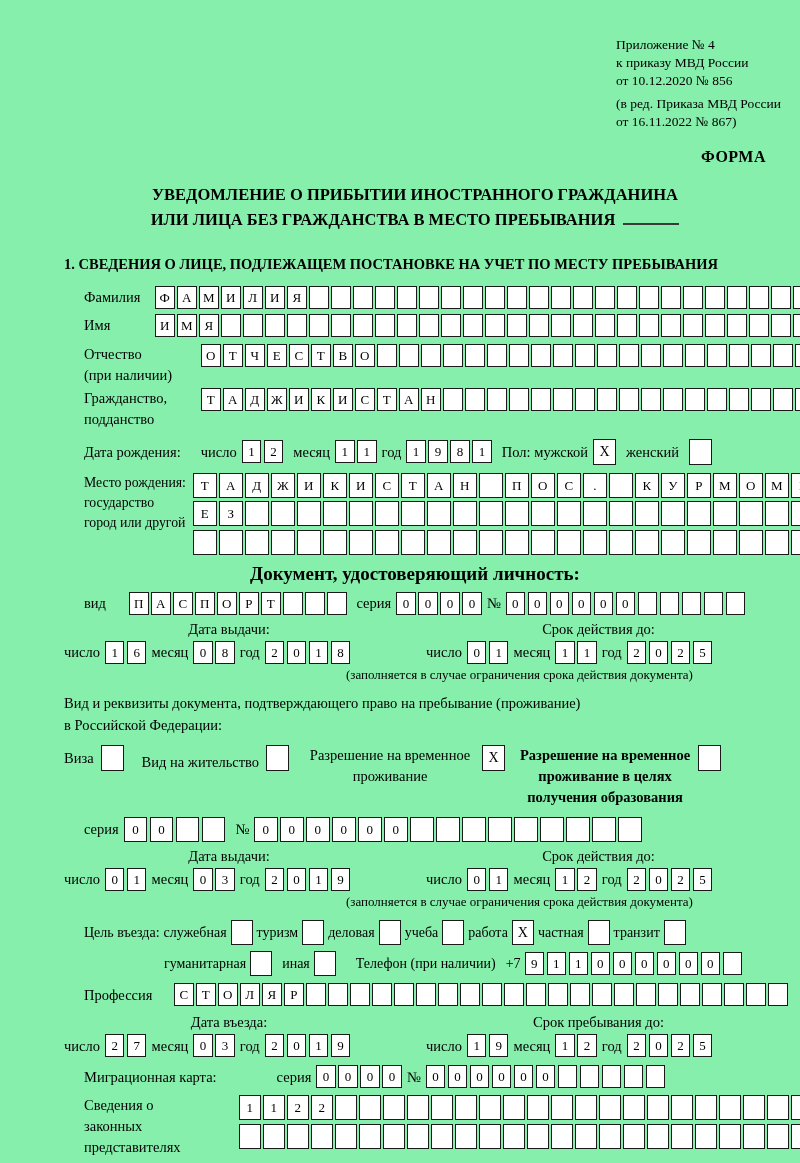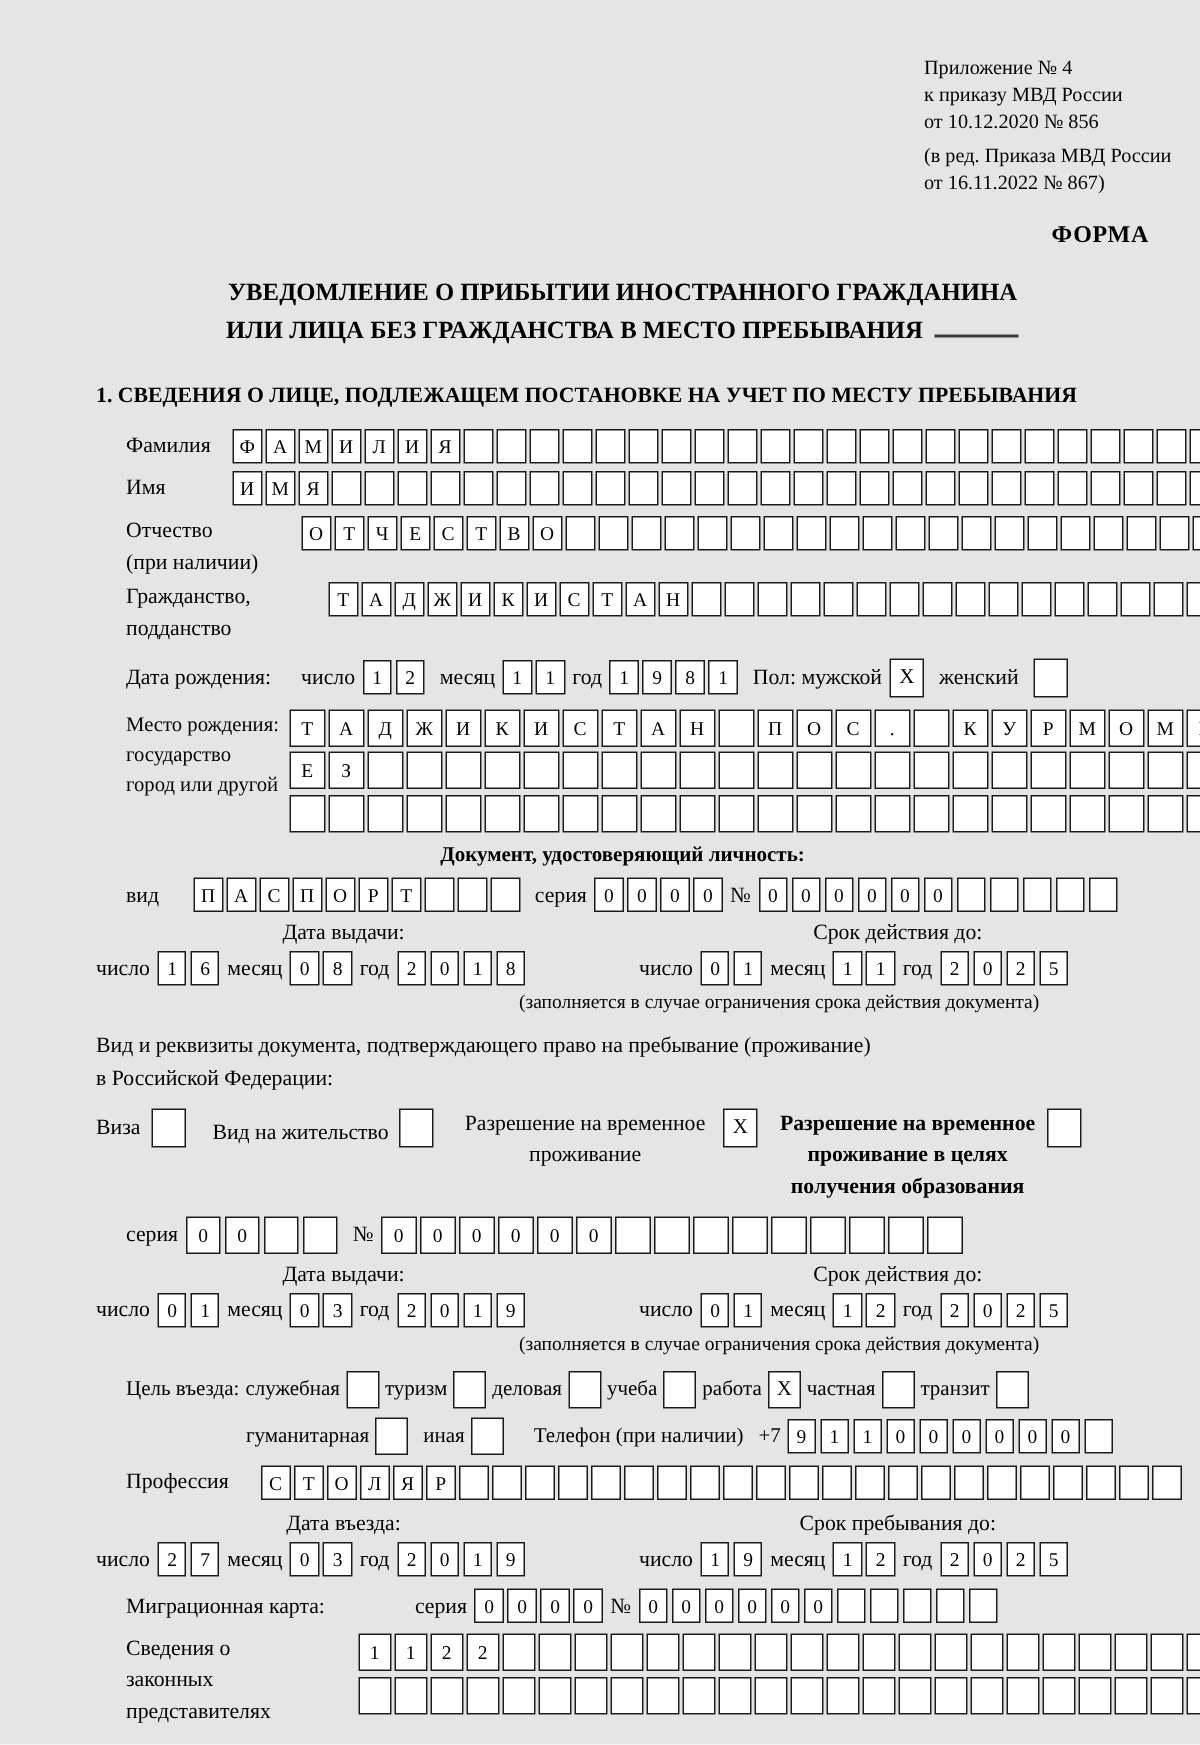"Приложение № 4" .page { background: #e5e5e5 -> #86efac }
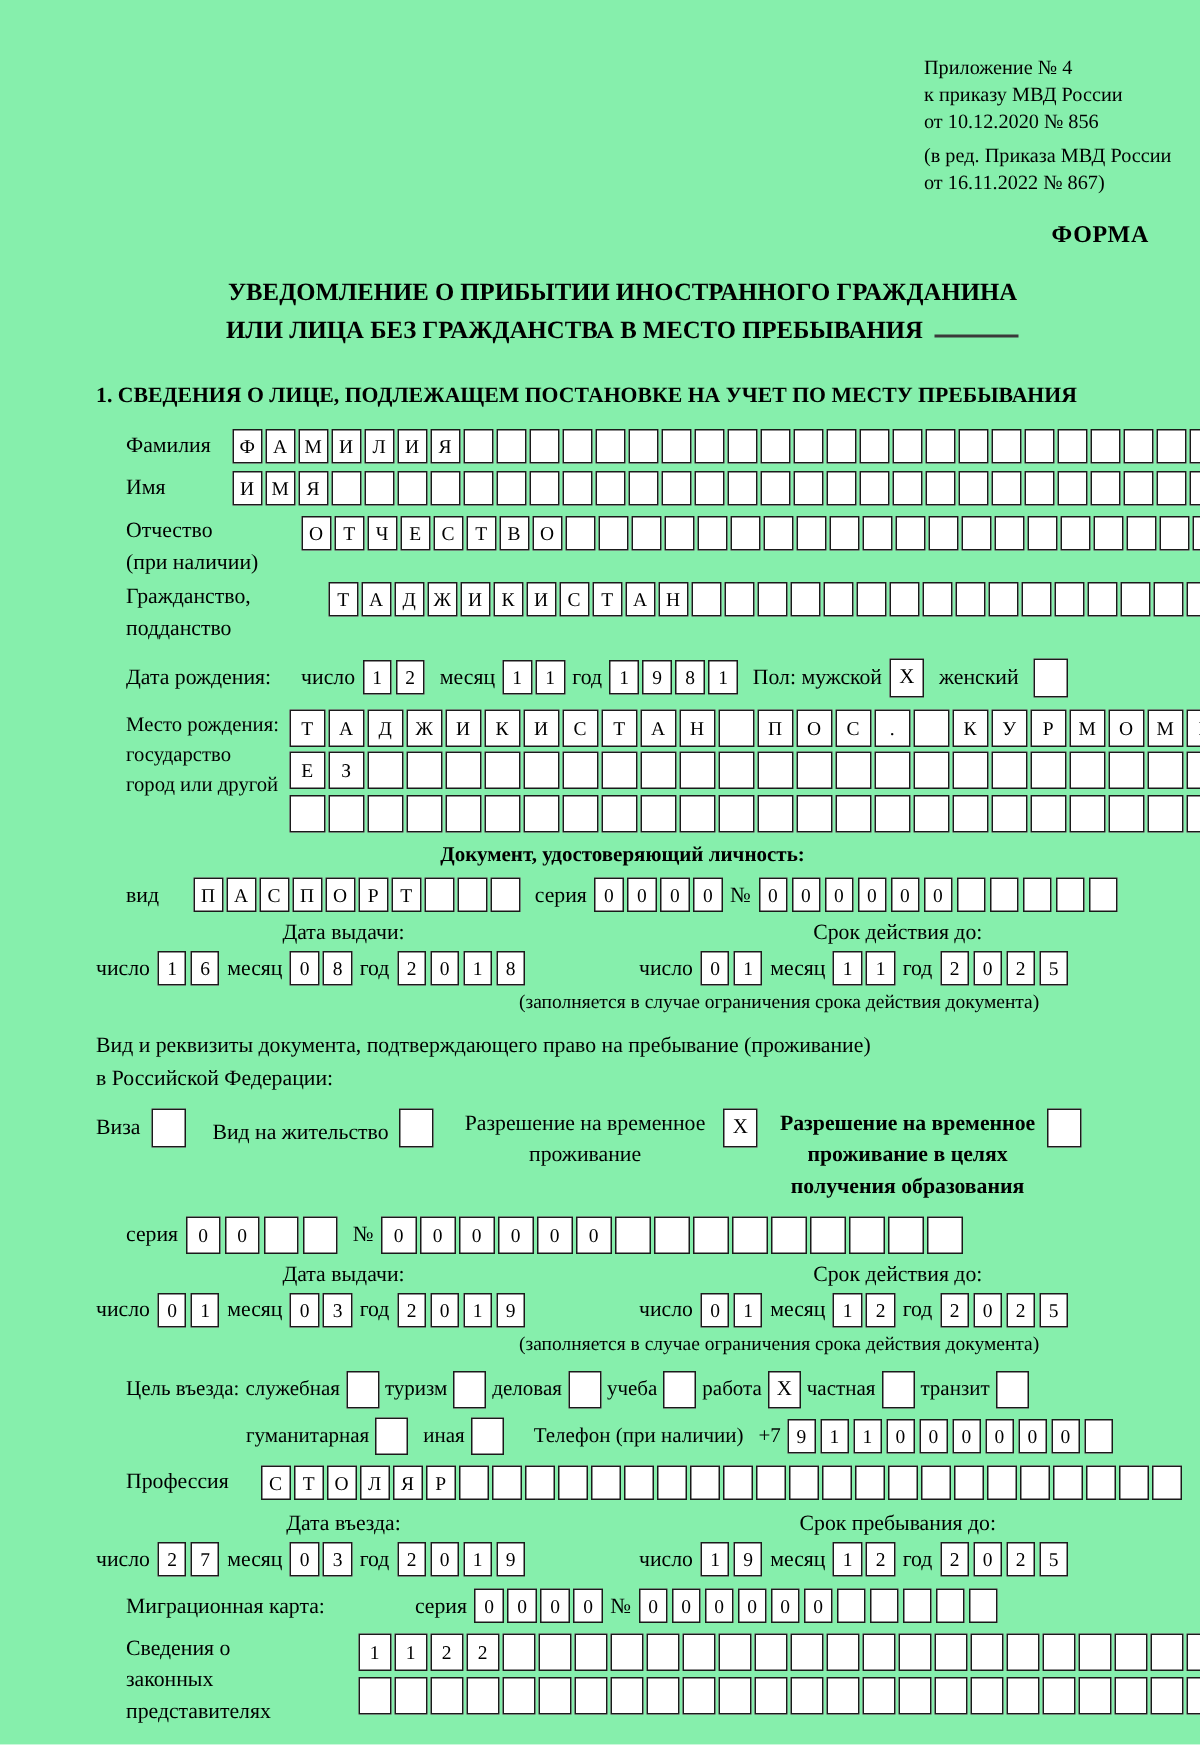"Гражданство," div.frow { gap: 18px -> none }
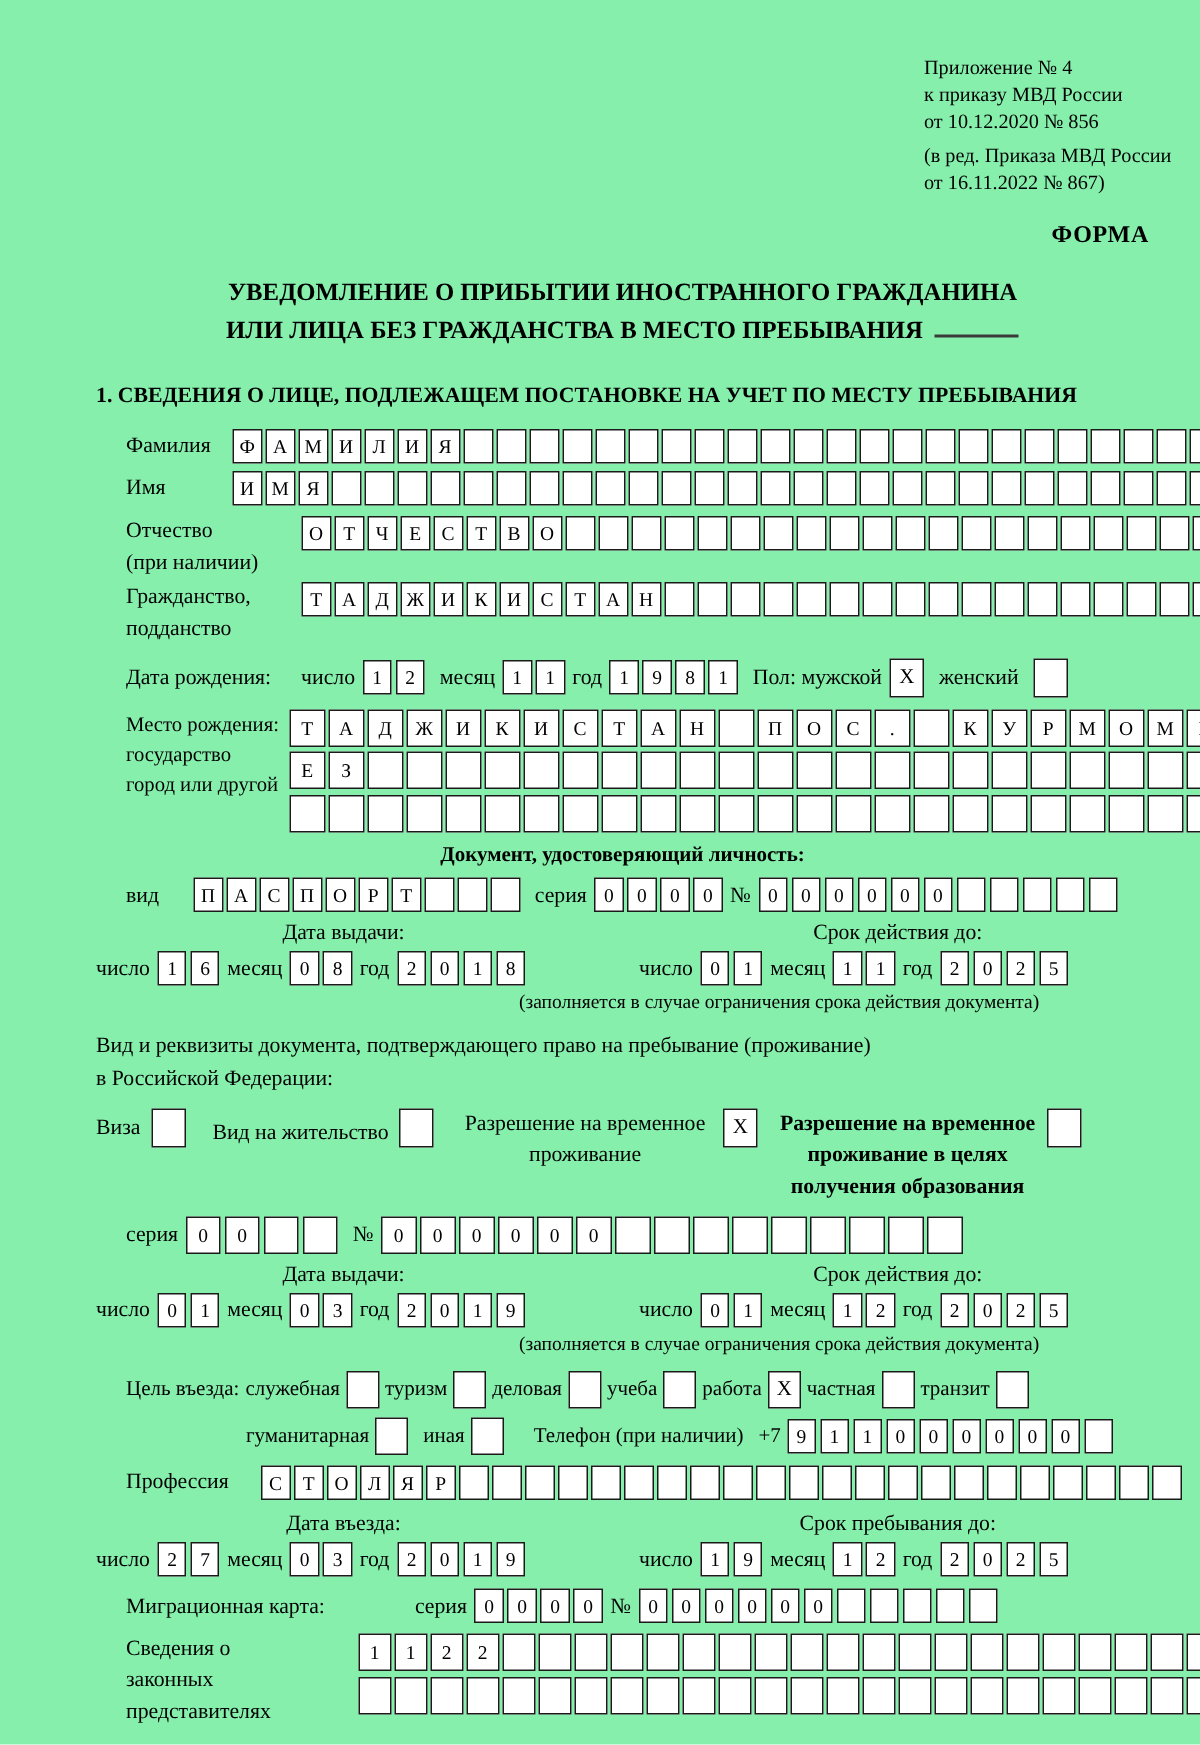"Документ, удостоверяющий личность:" .center-head { font-size: 14px -> 19px }
